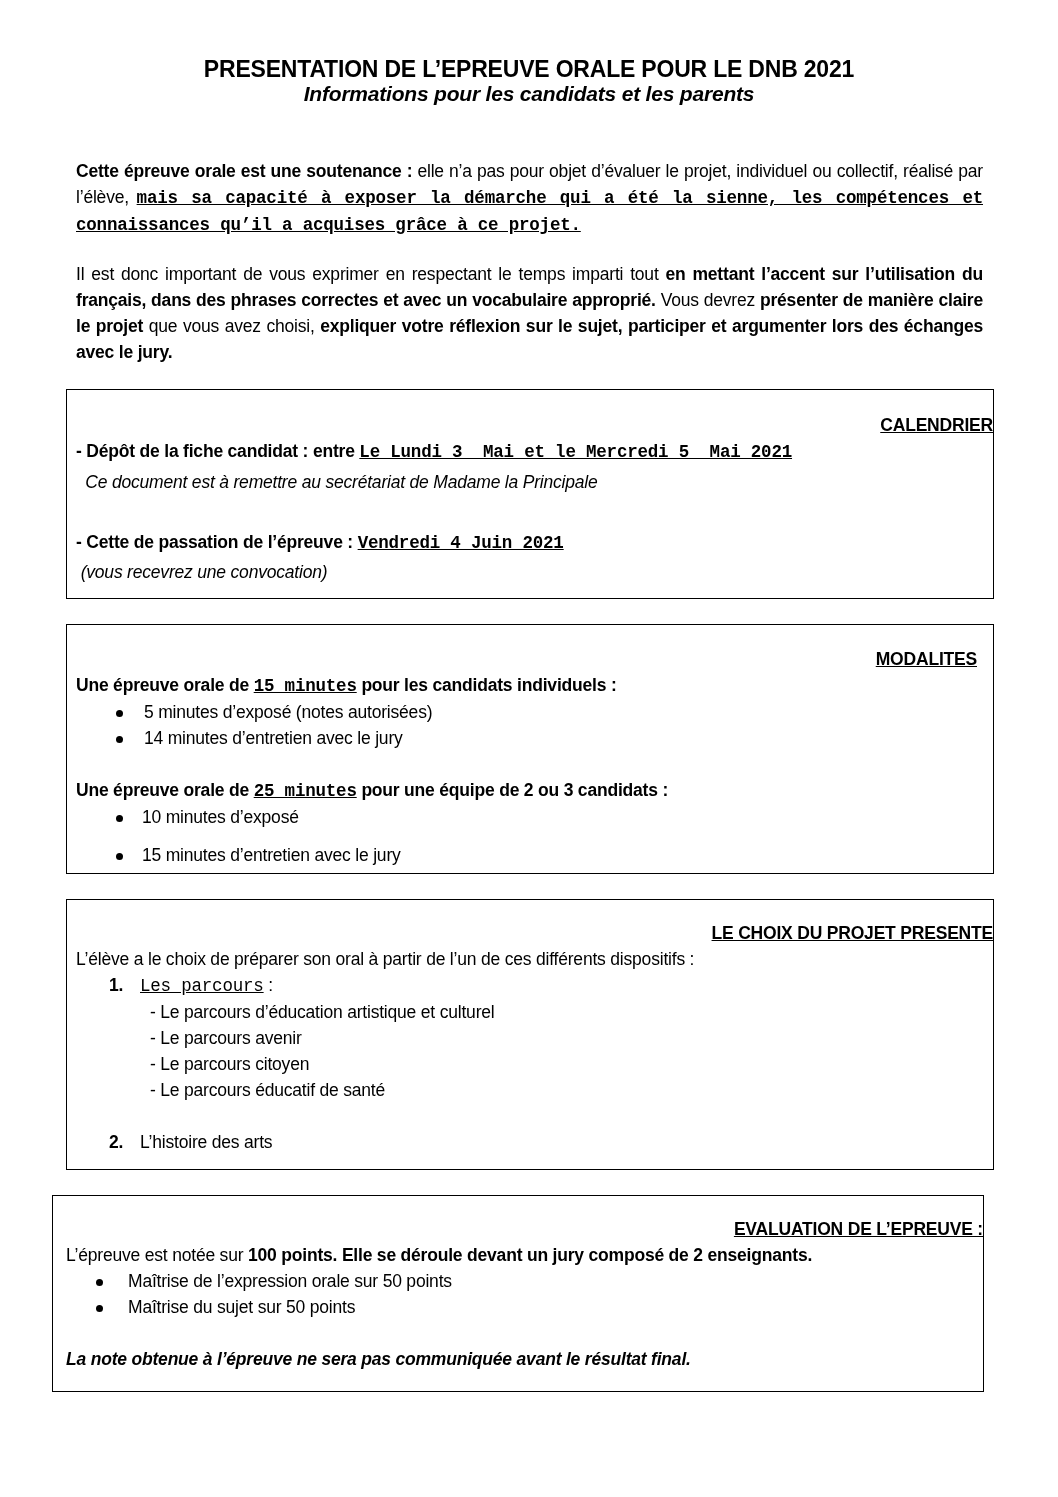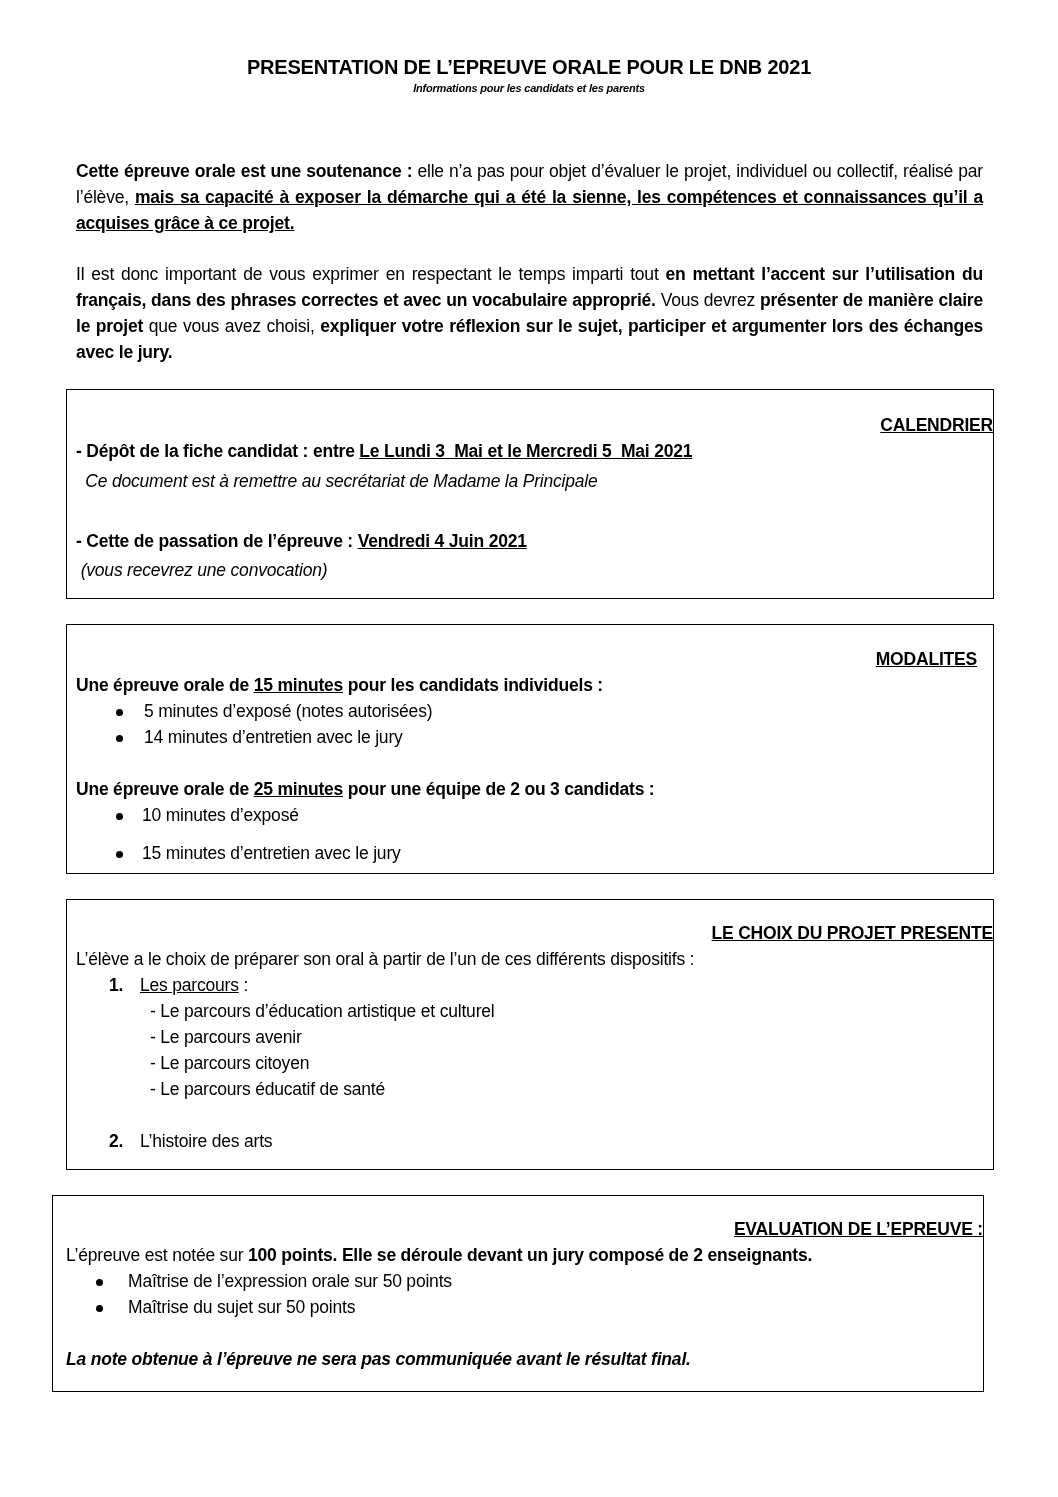"PRESENTATION DE L’EPREUVE ORALE POUR" .title { font-size: 20px -> 23px }
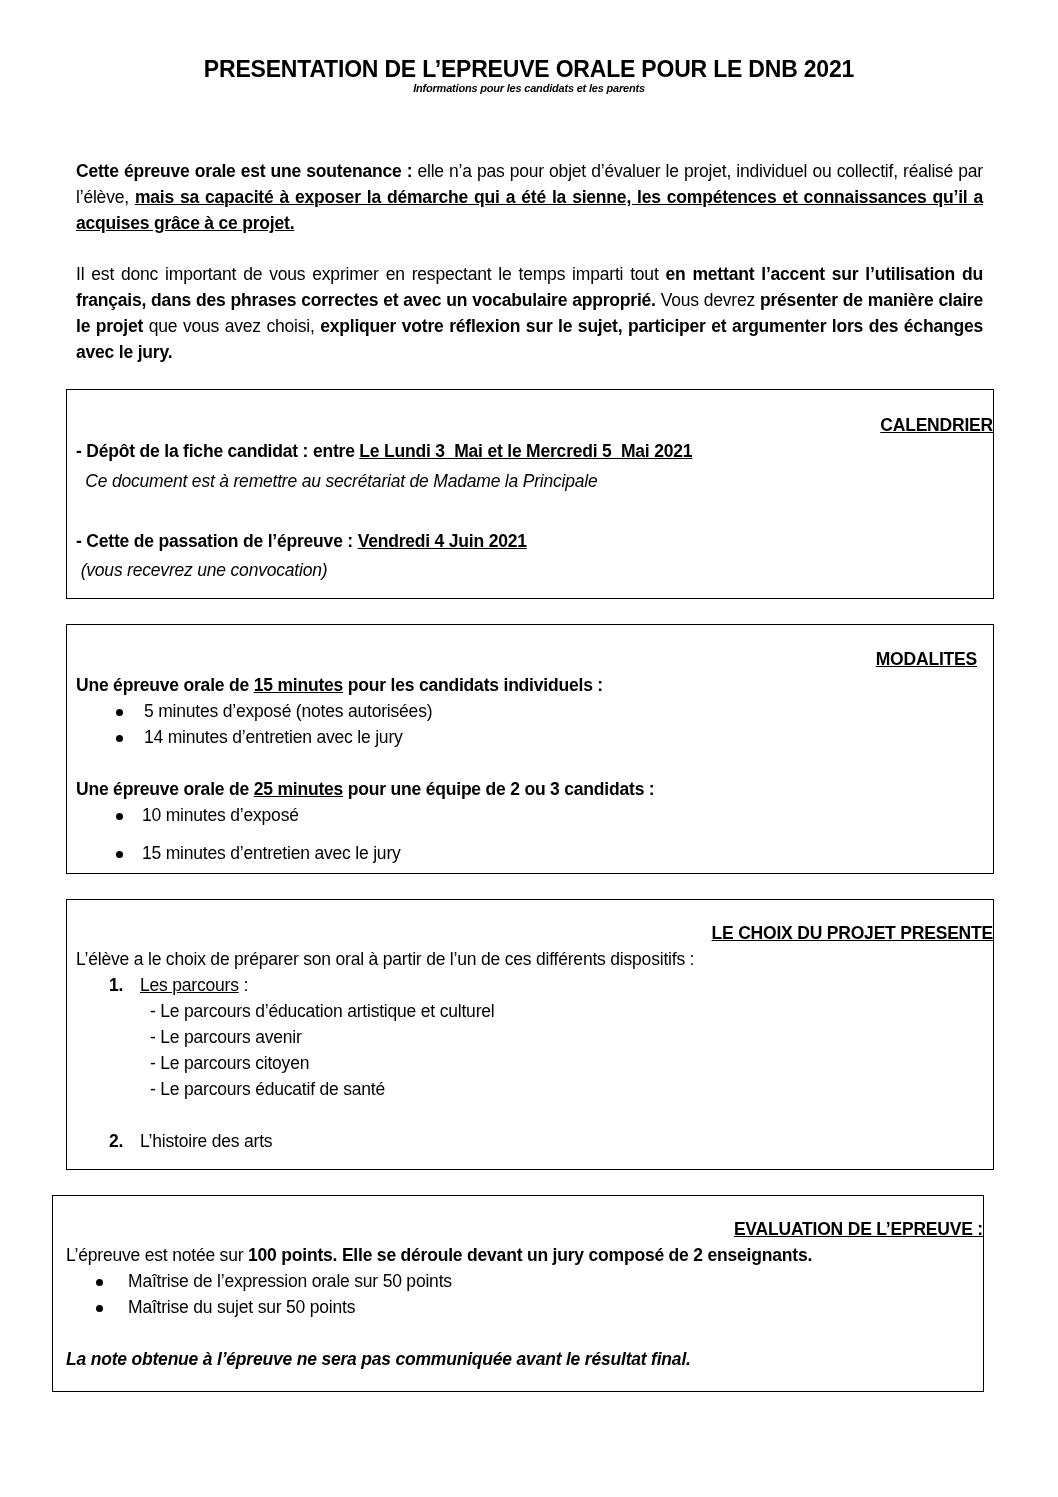"Informations pour les candidats et" .subtitle { font-size: 11px -> 21px }
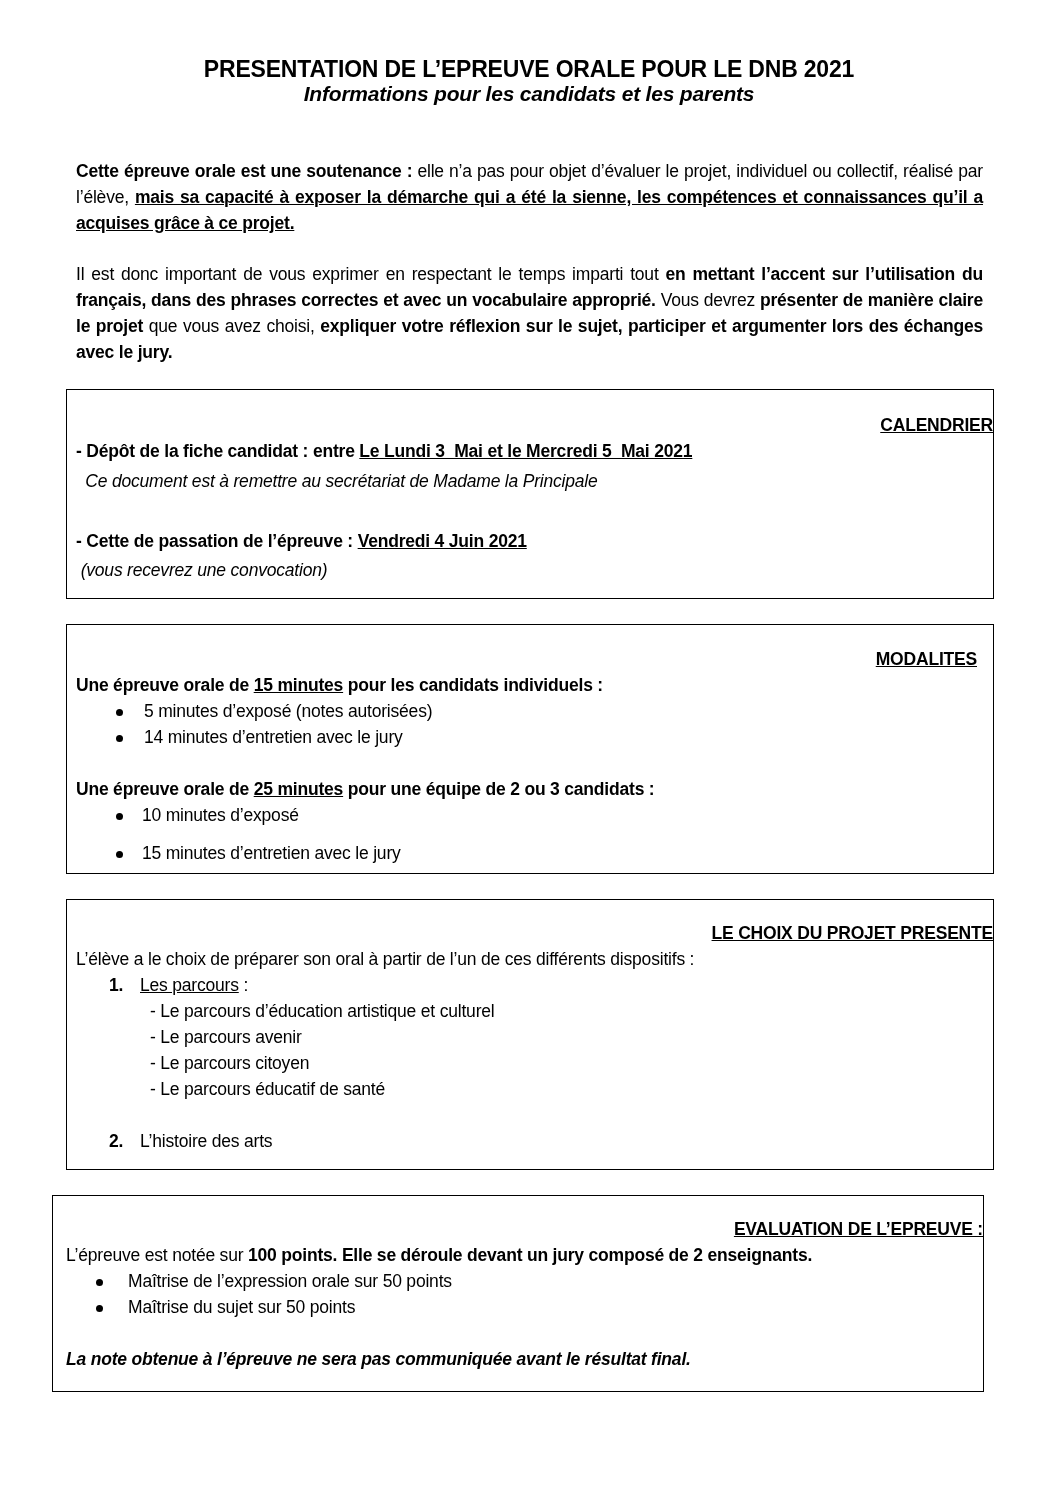"mais sa capacité à exposer" u { font-family: none -> Liberation Mono, monospace }
